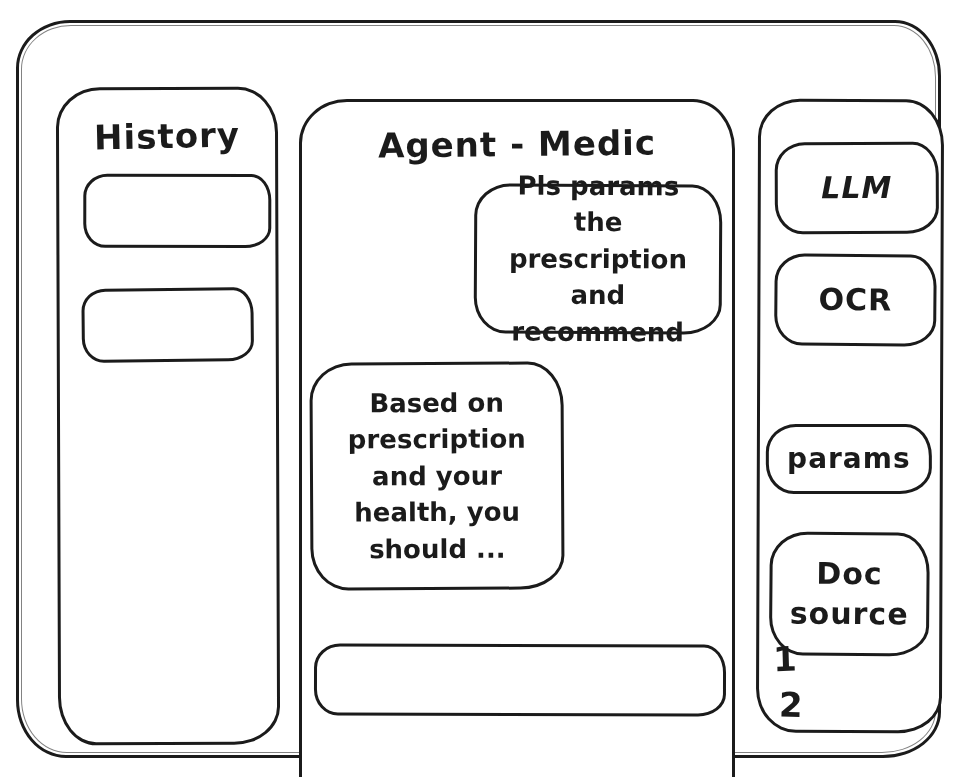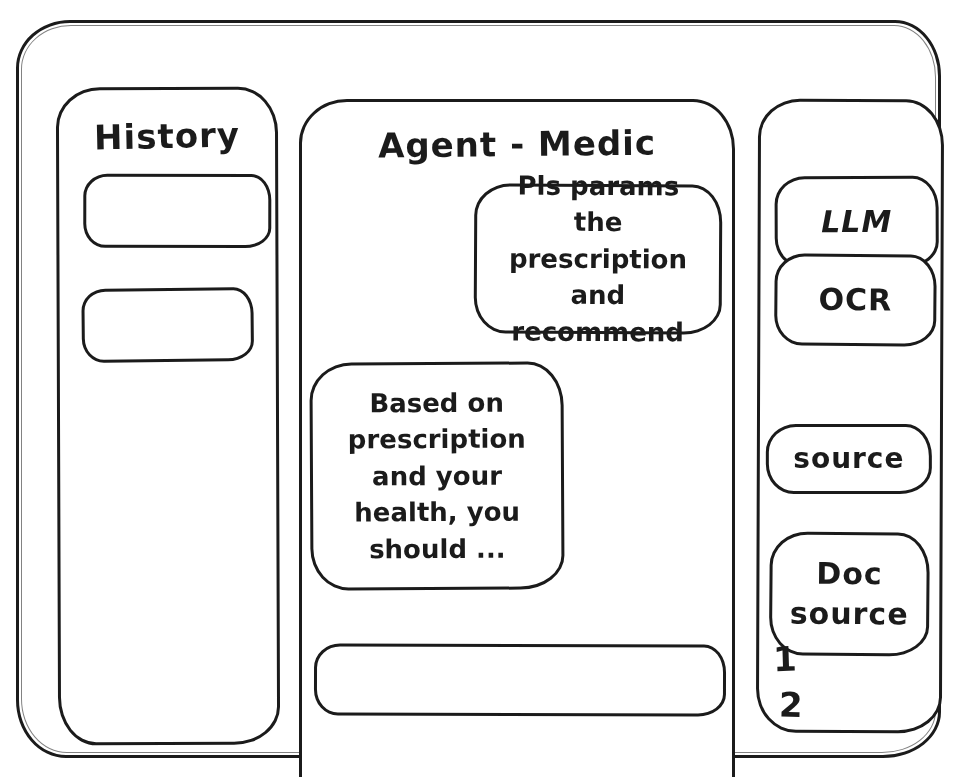"LLM" .btn-llm { margin-top: 34px -> none }
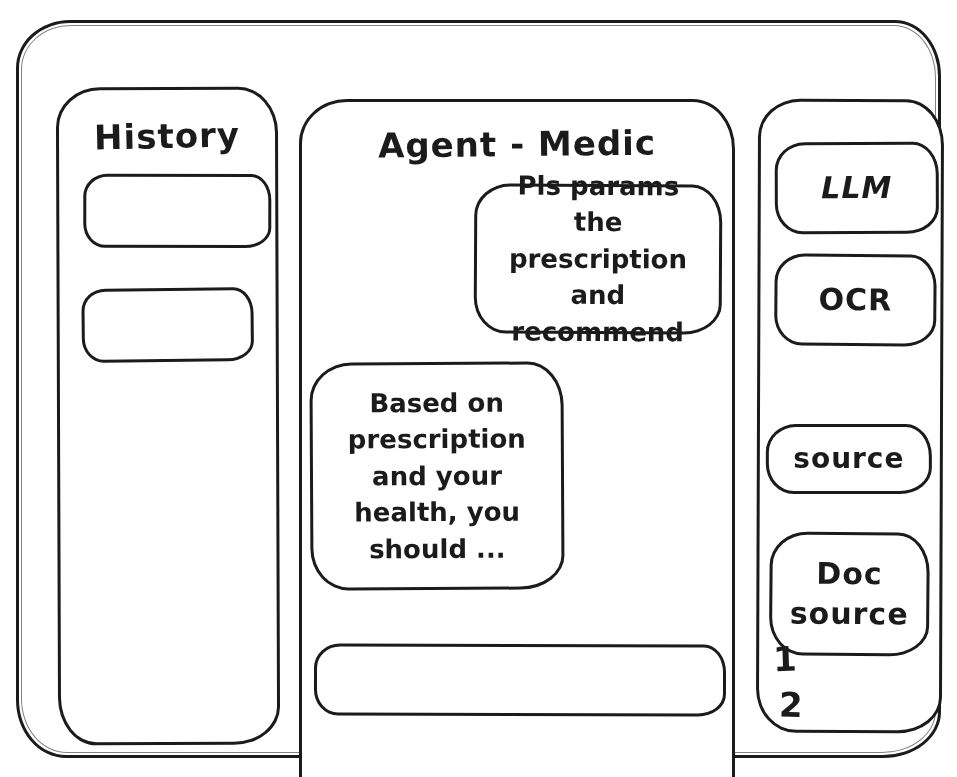"source" button.tool-btn { text: source -> params }
